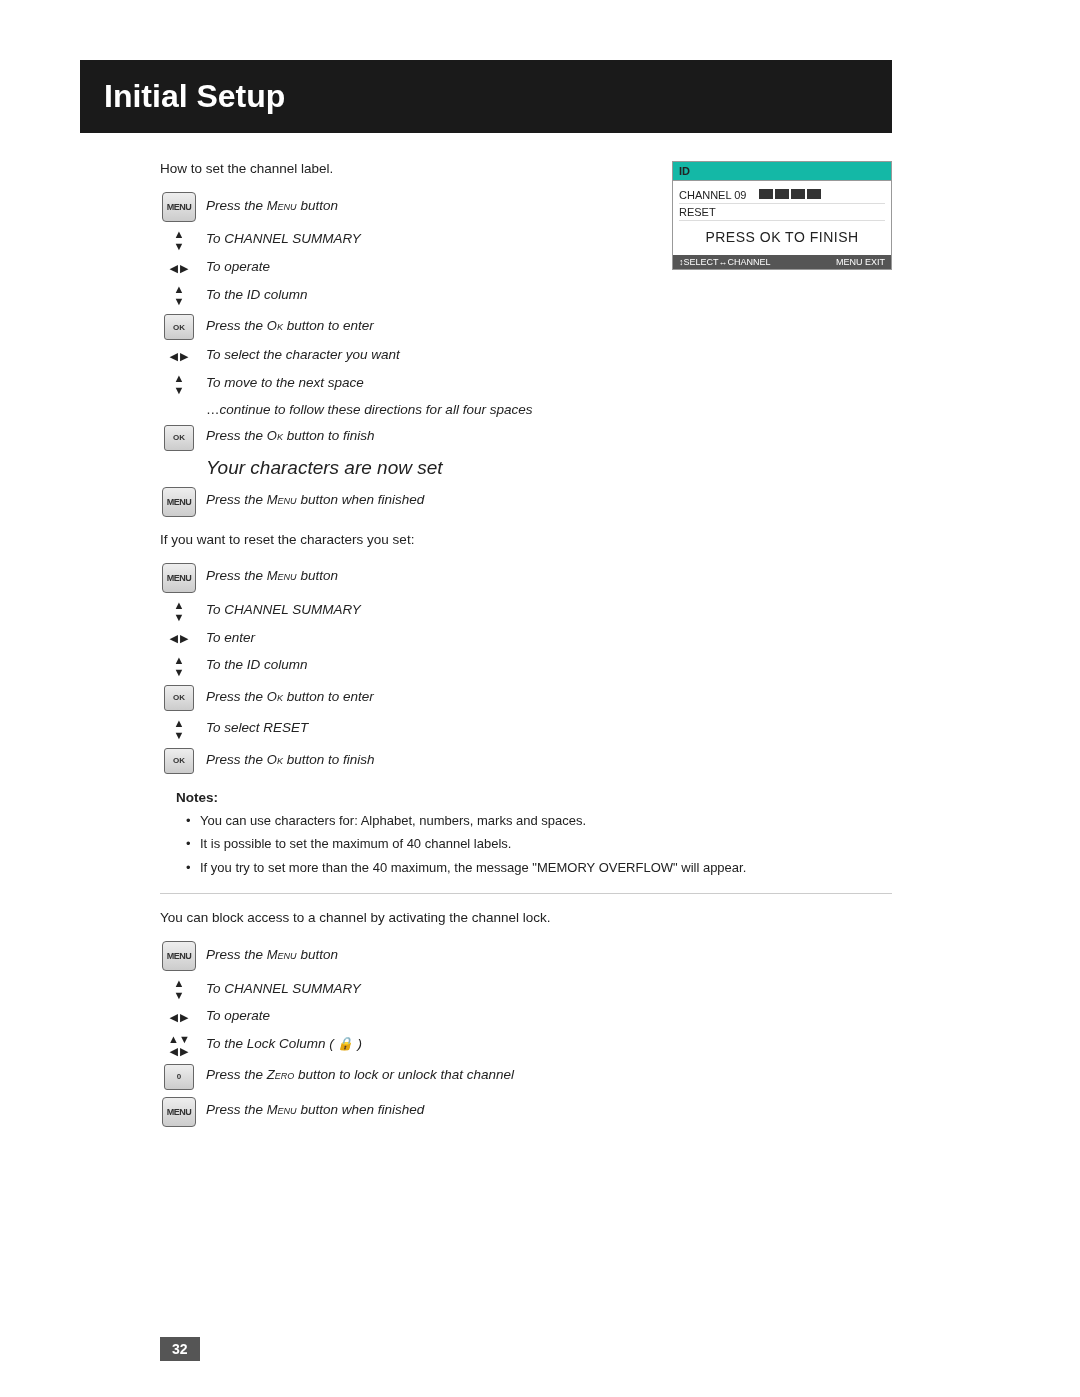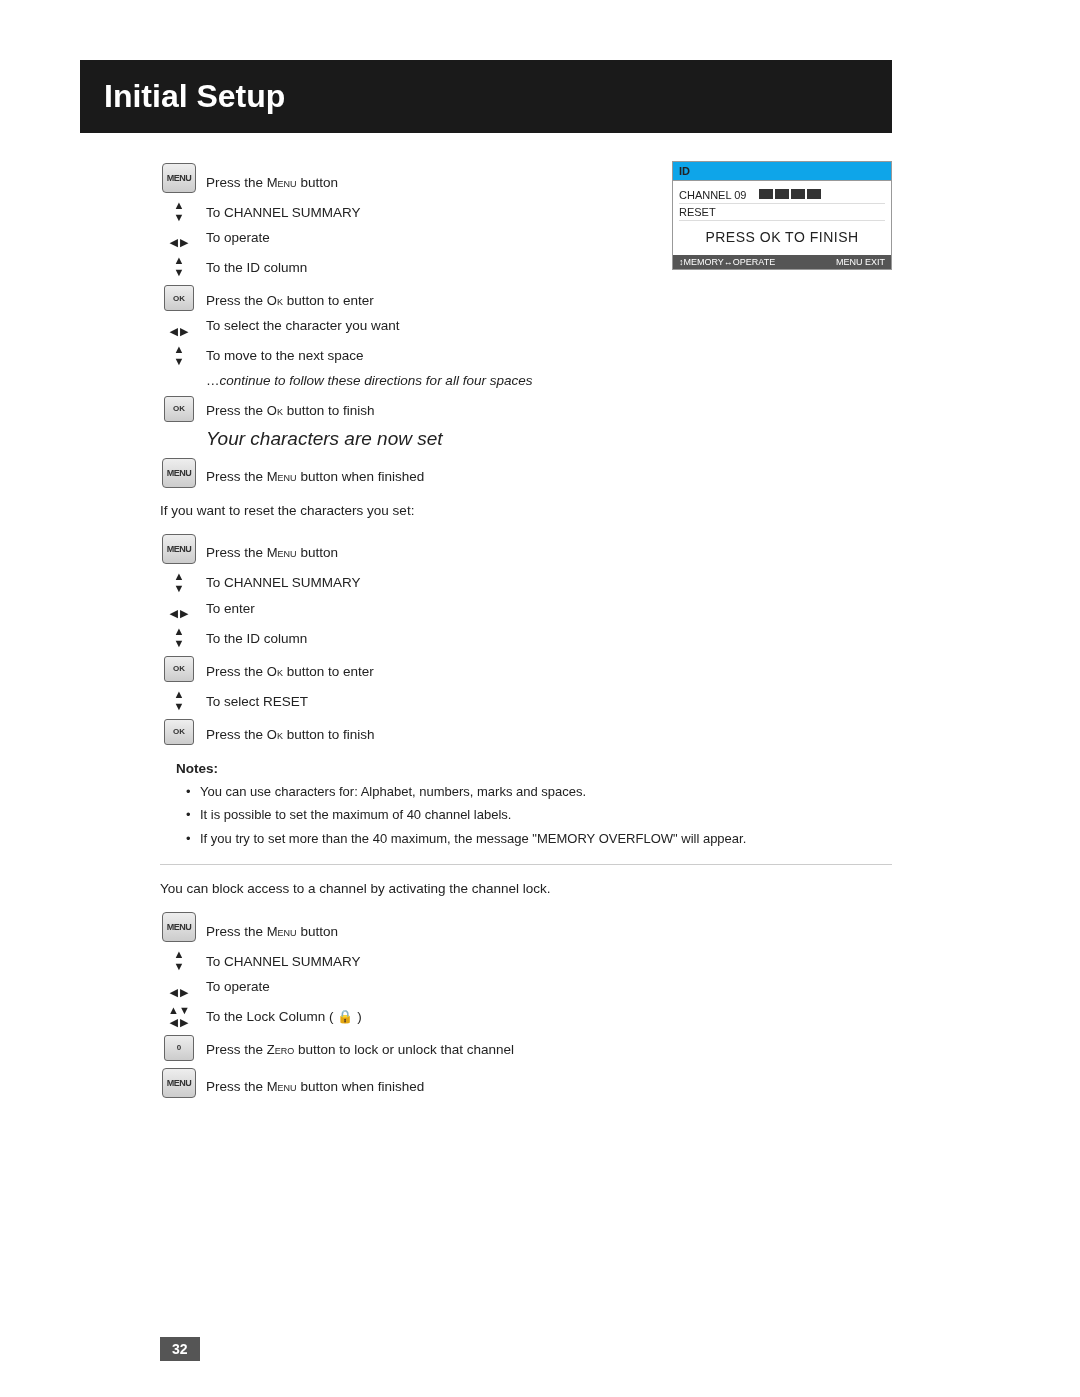"How to set the channel" p.intro-text { html: none -> <p>How to set the channel label.</p> }
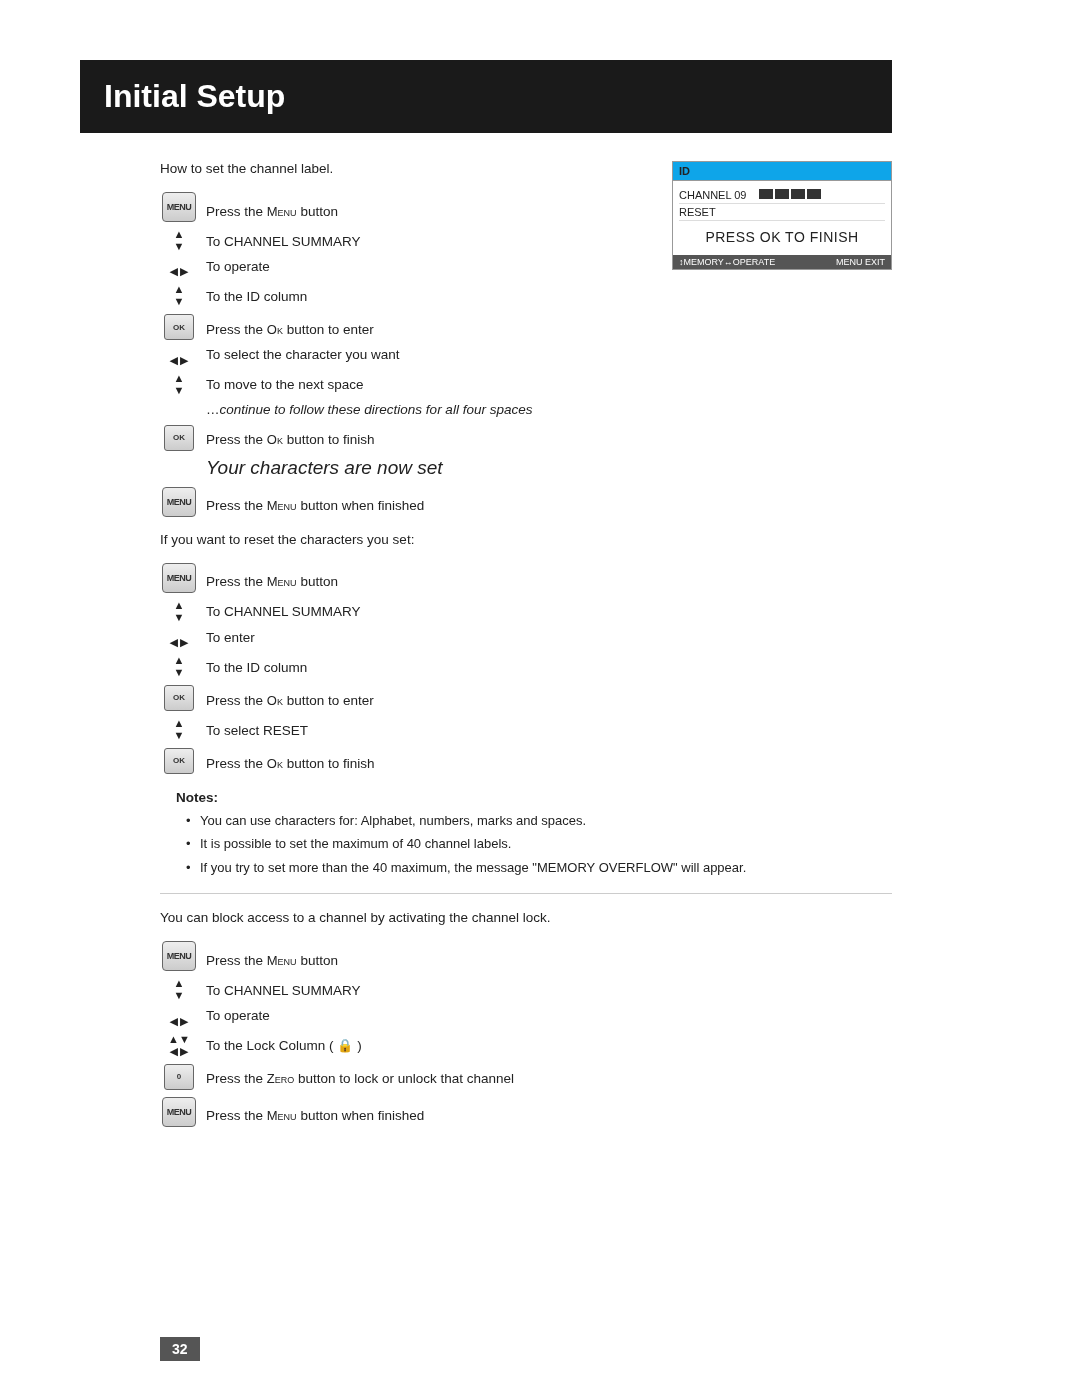"ID" .tv-header { background: #0ea5e9 -> #14b8a6 }
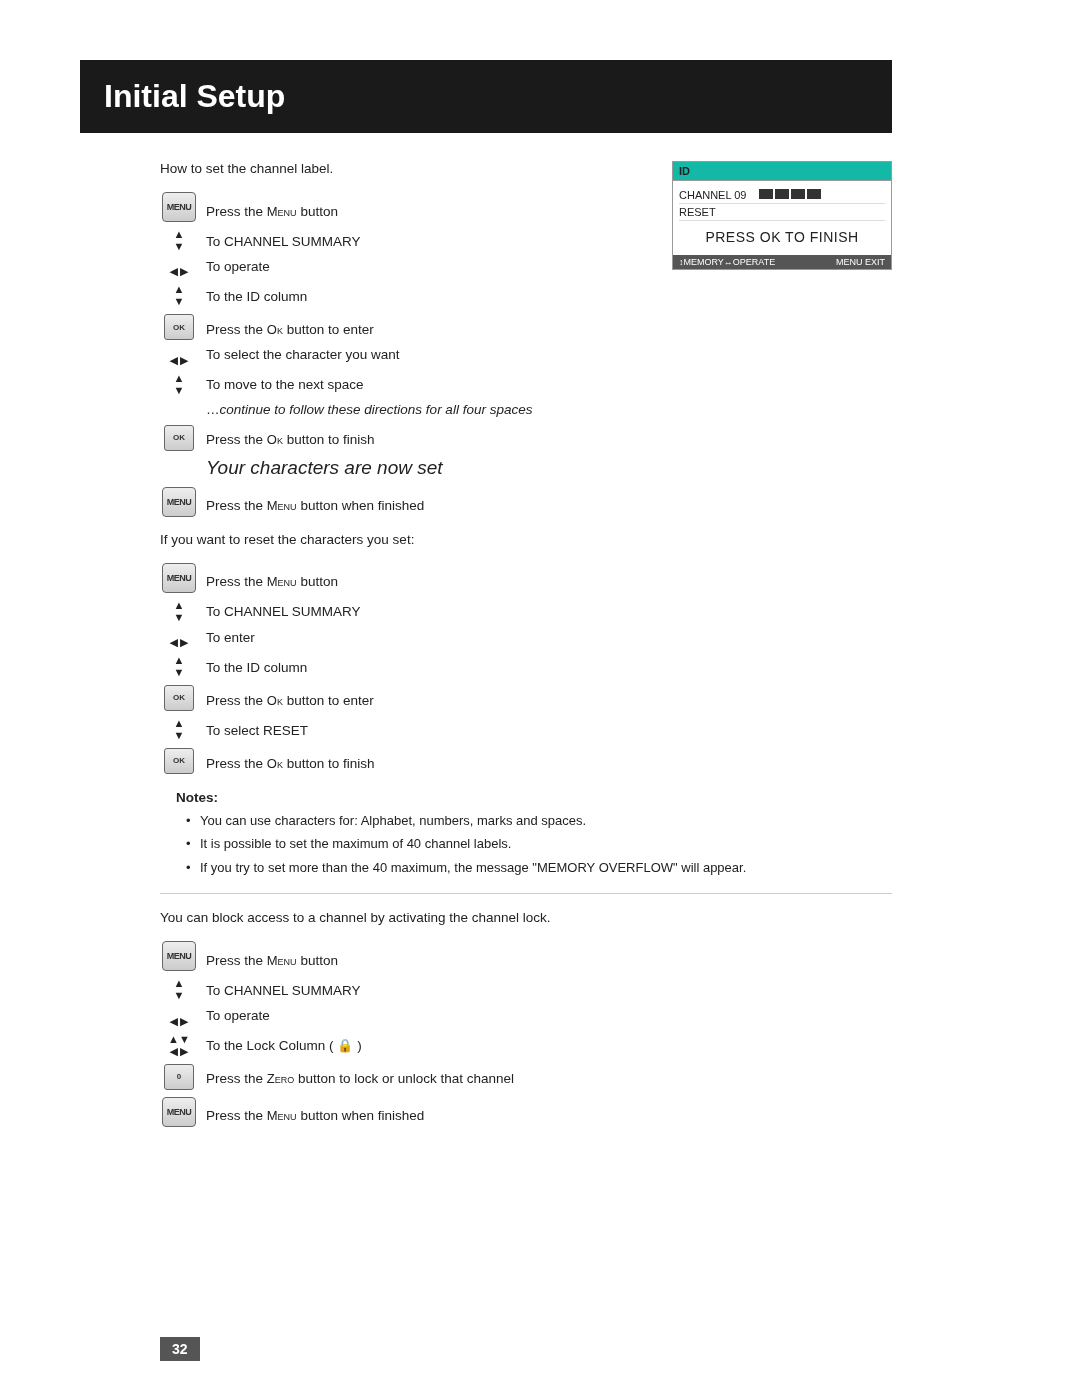"MENU" .step-row { align-items: flex-end -> center }
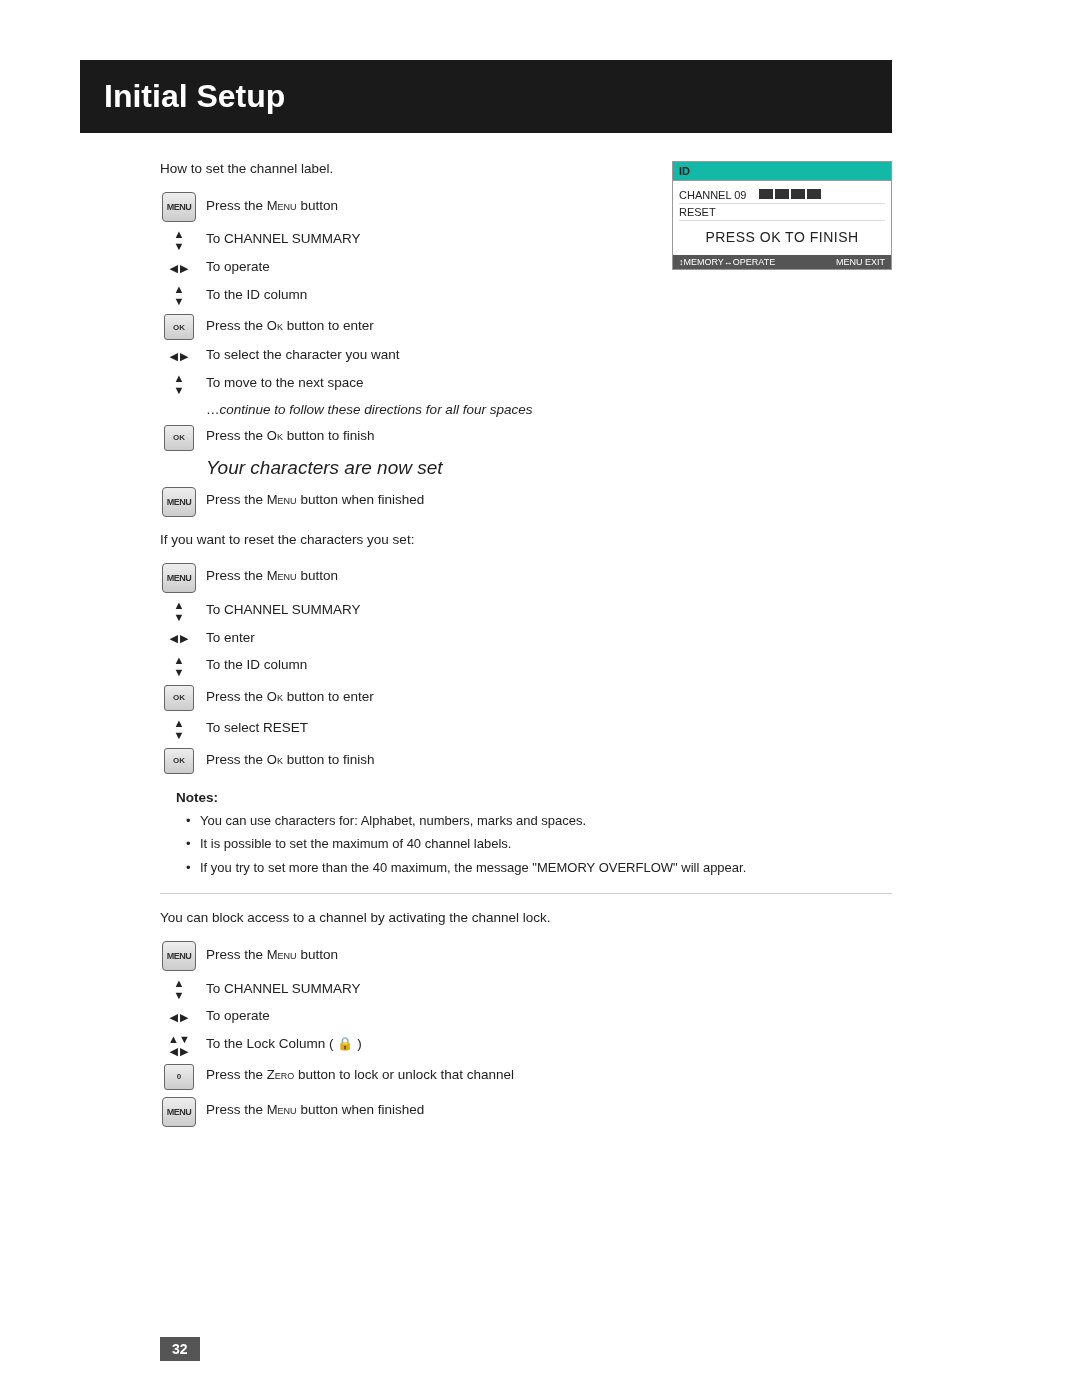"Press the Menu button" .step-text { font-style: none -> italic }
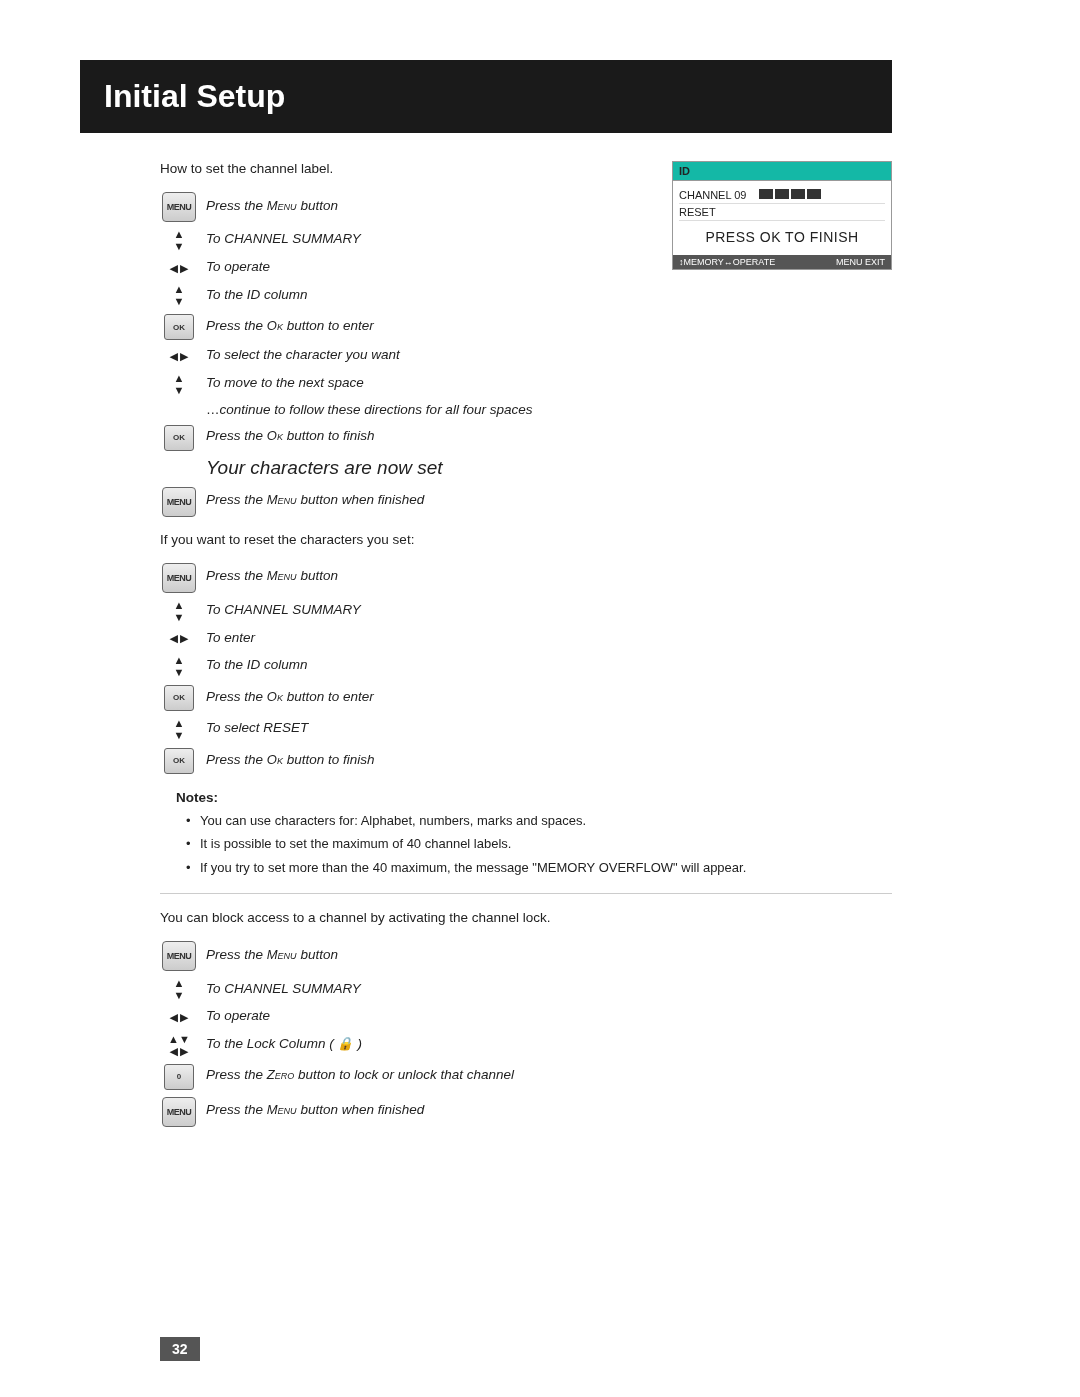"↕MEMORY↔OPERATE" span { text: MEMORY↔OPERATE -> SELECT↔CHANNEL }
